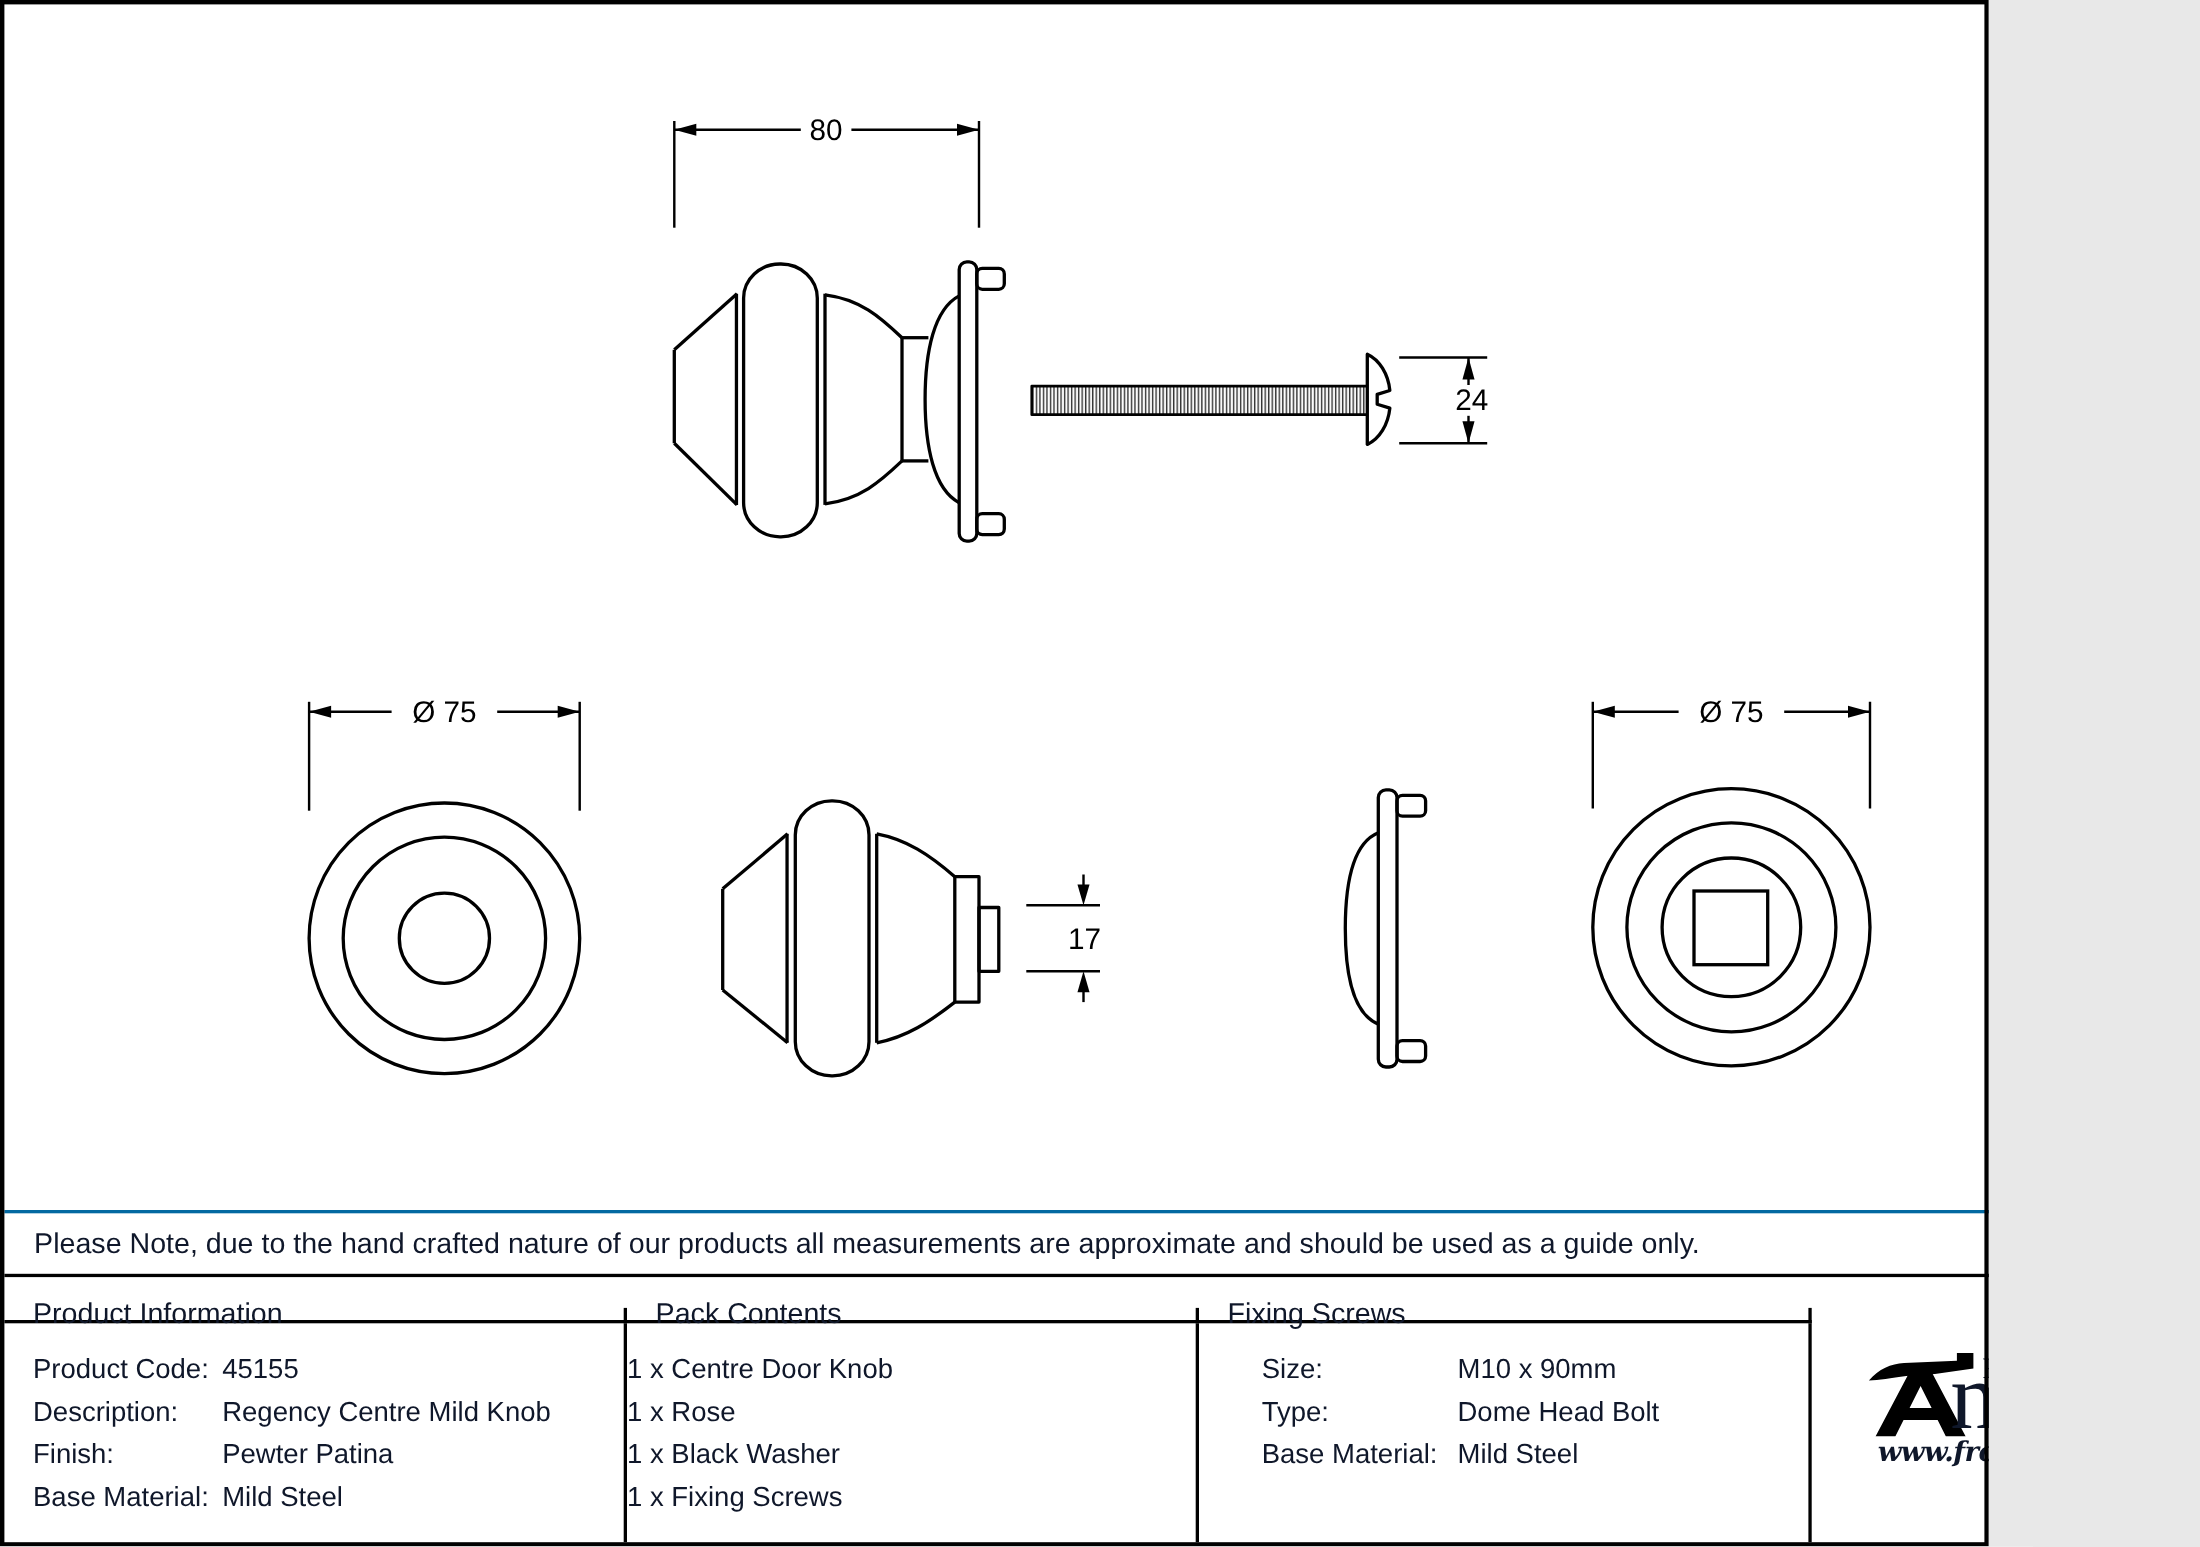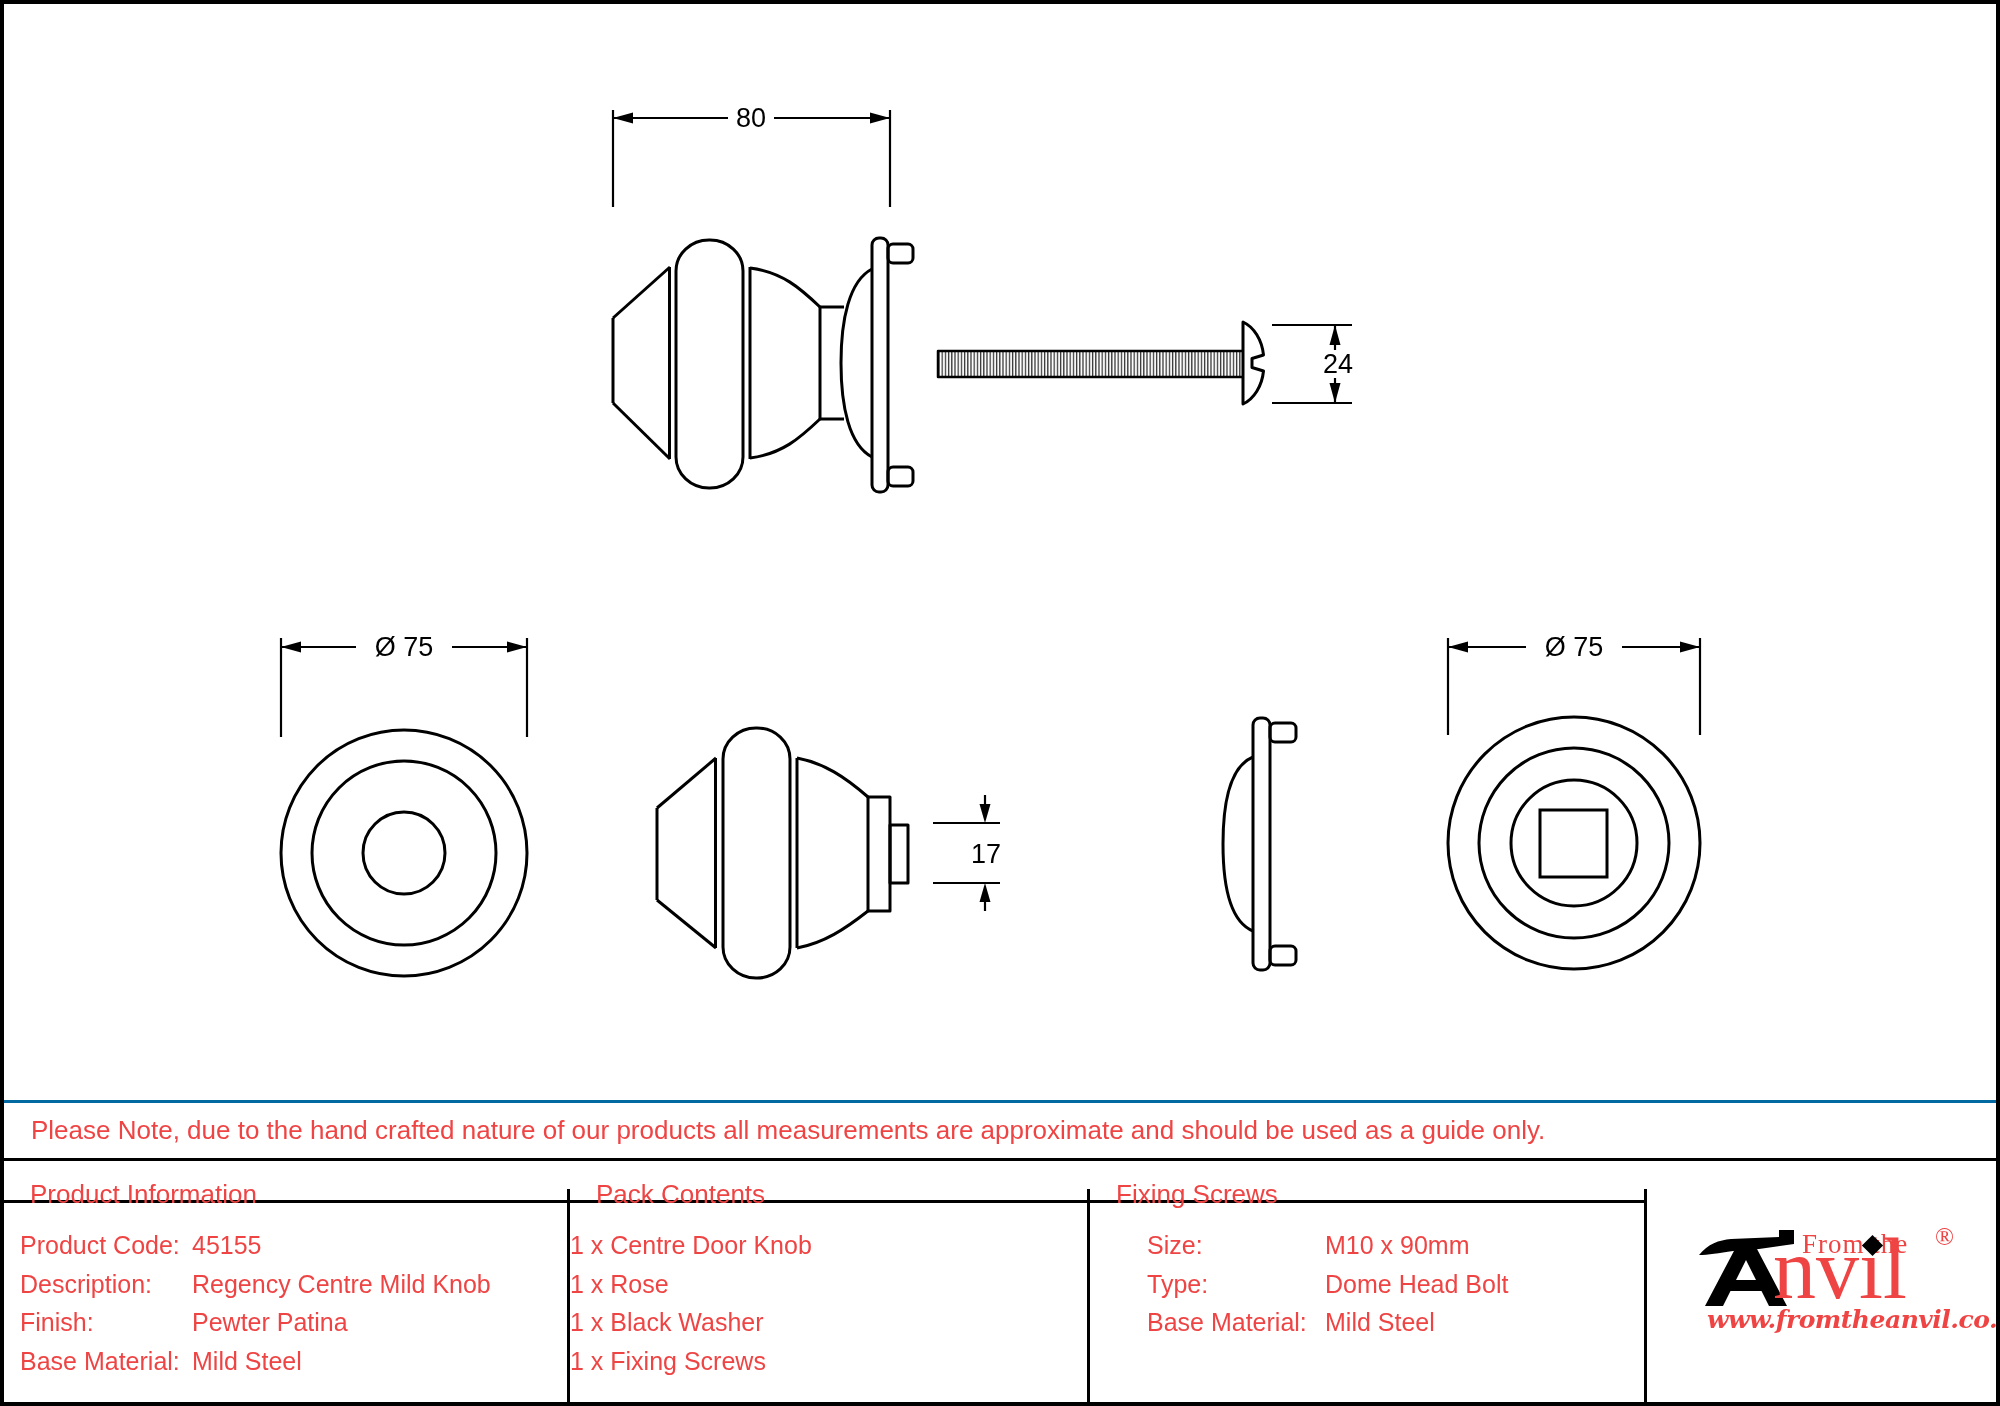"80" .sheet { color: #ef4444 -> #0f172a; width: 2000px -> 1808px }
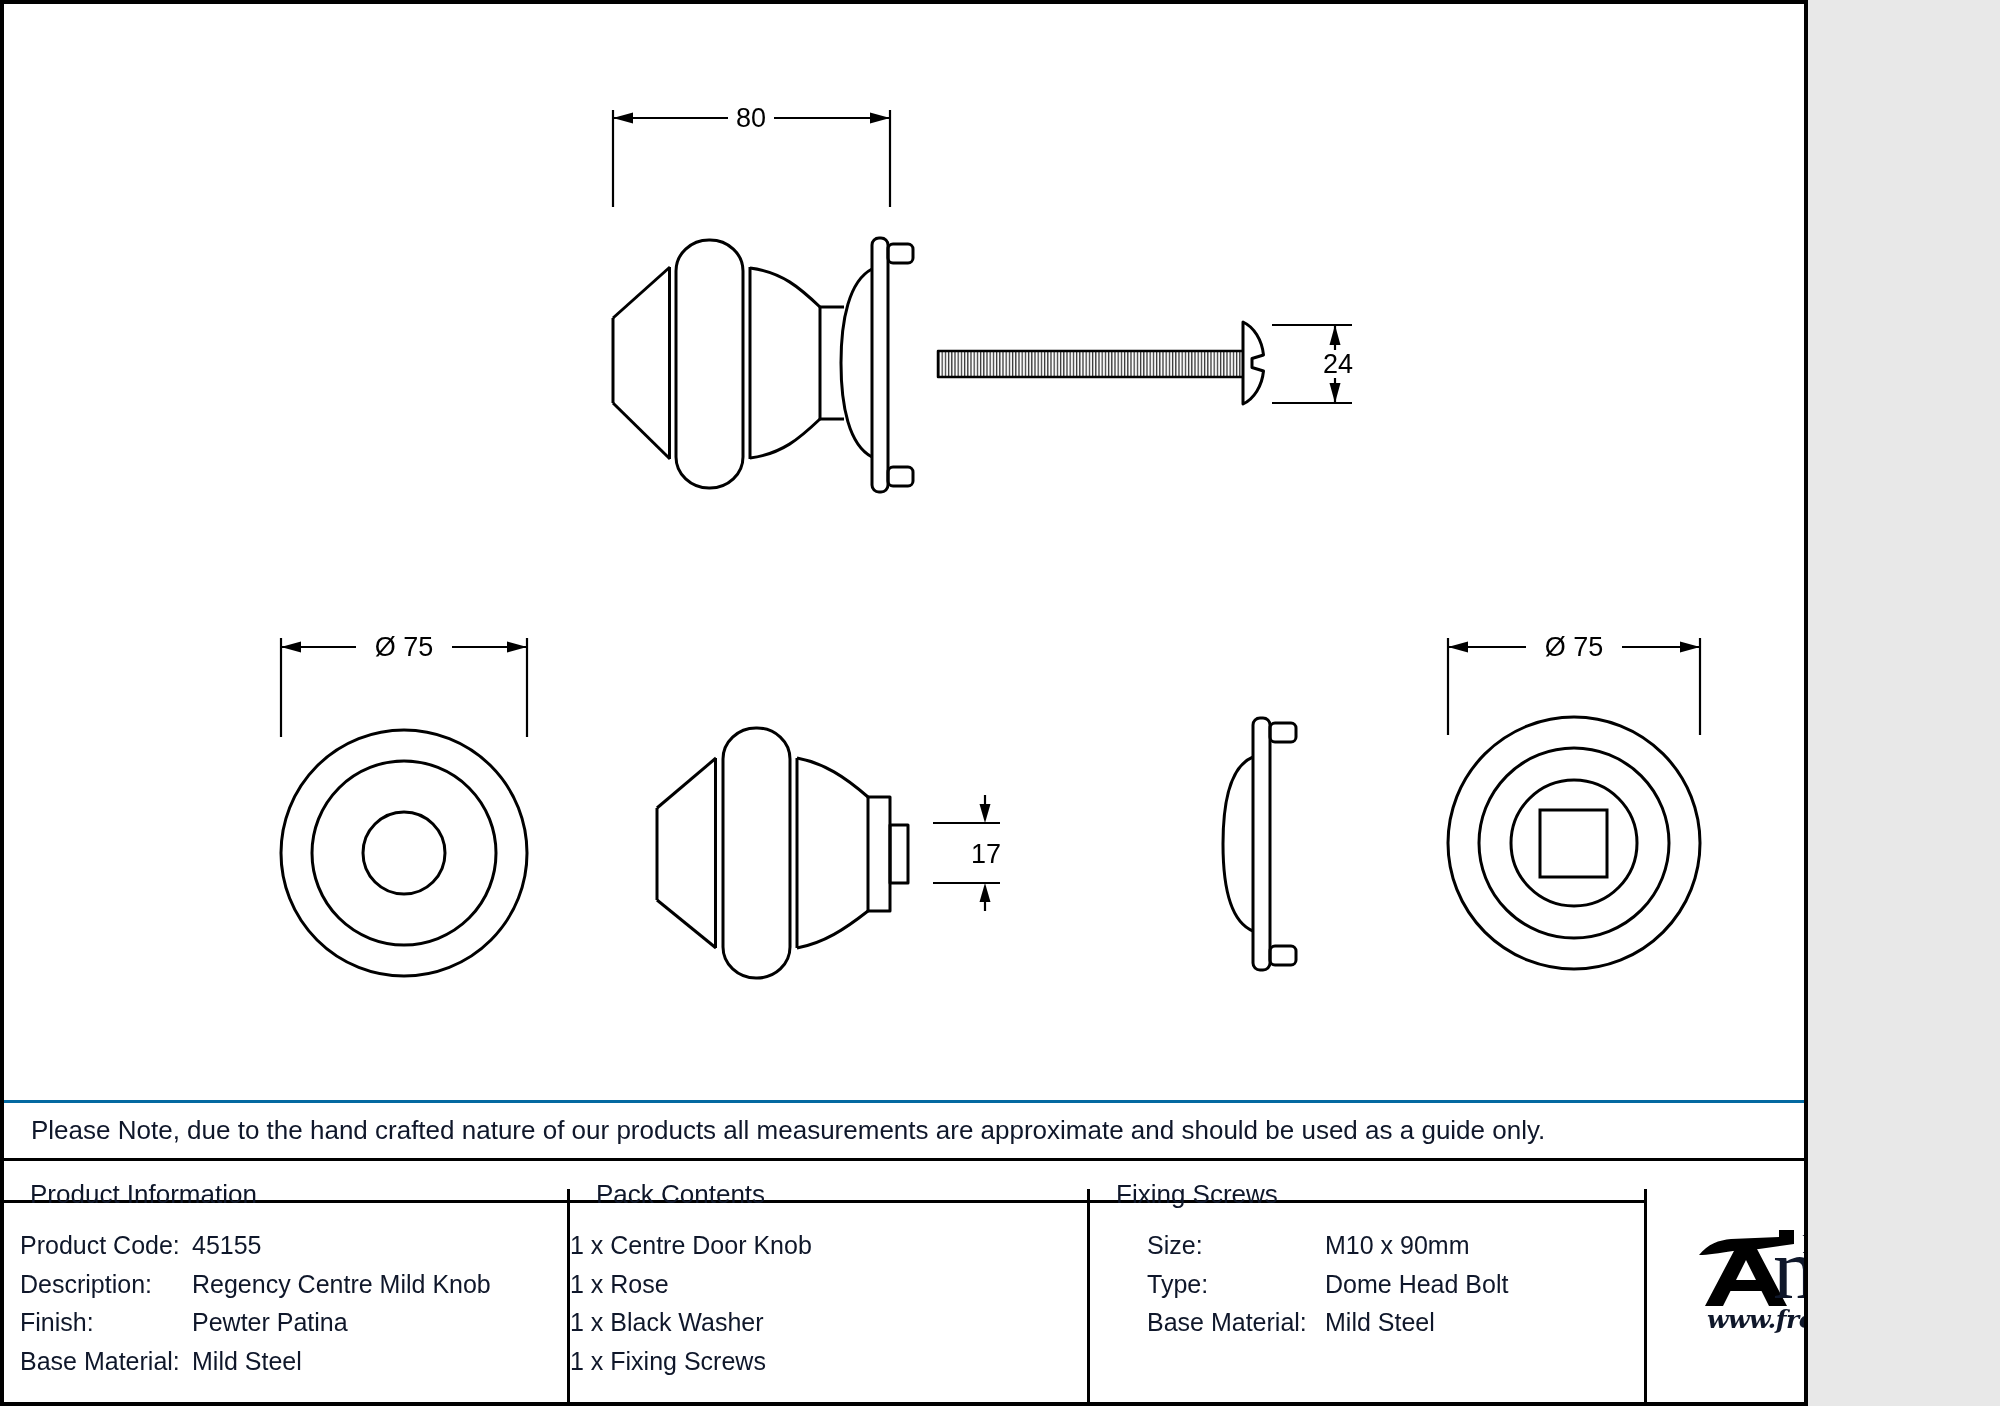"Product Code: 45155" .bcell.c1 { padding-left: 16px -> 26px }
